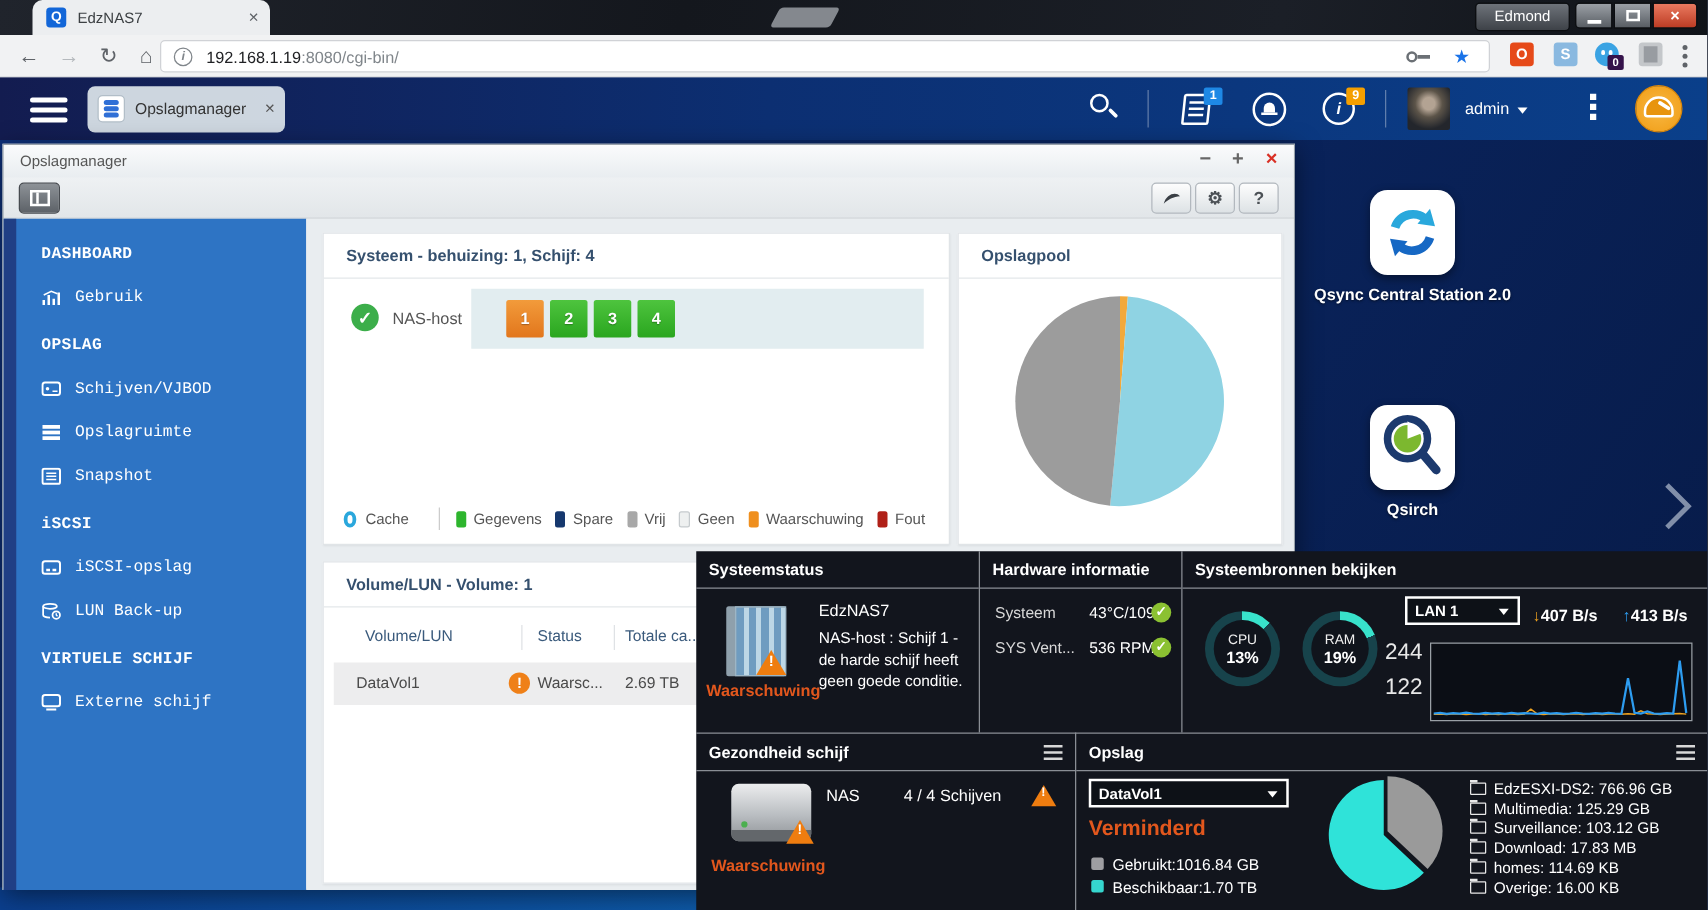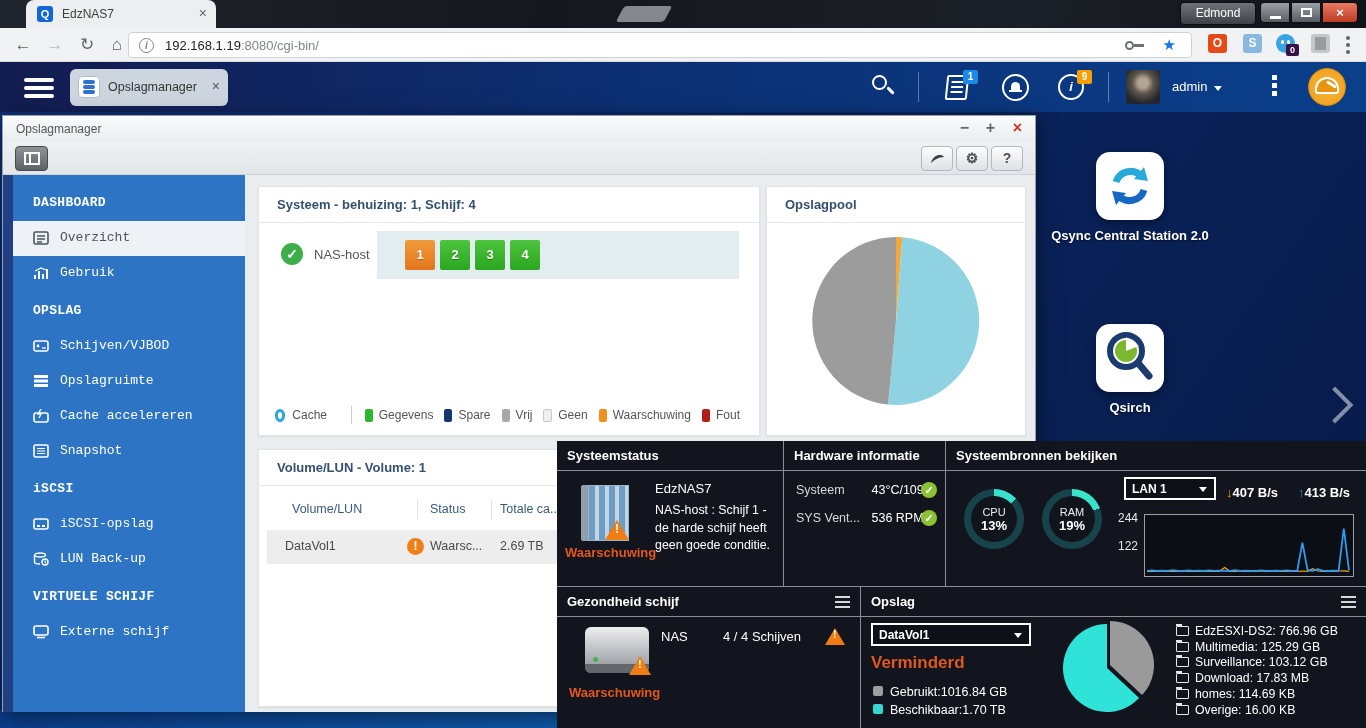"Overzicht" div.sb-item { html: <div> <svg> <rect></rect> <path></path> </svg> <span>Overzicht</span> </div> -> none }
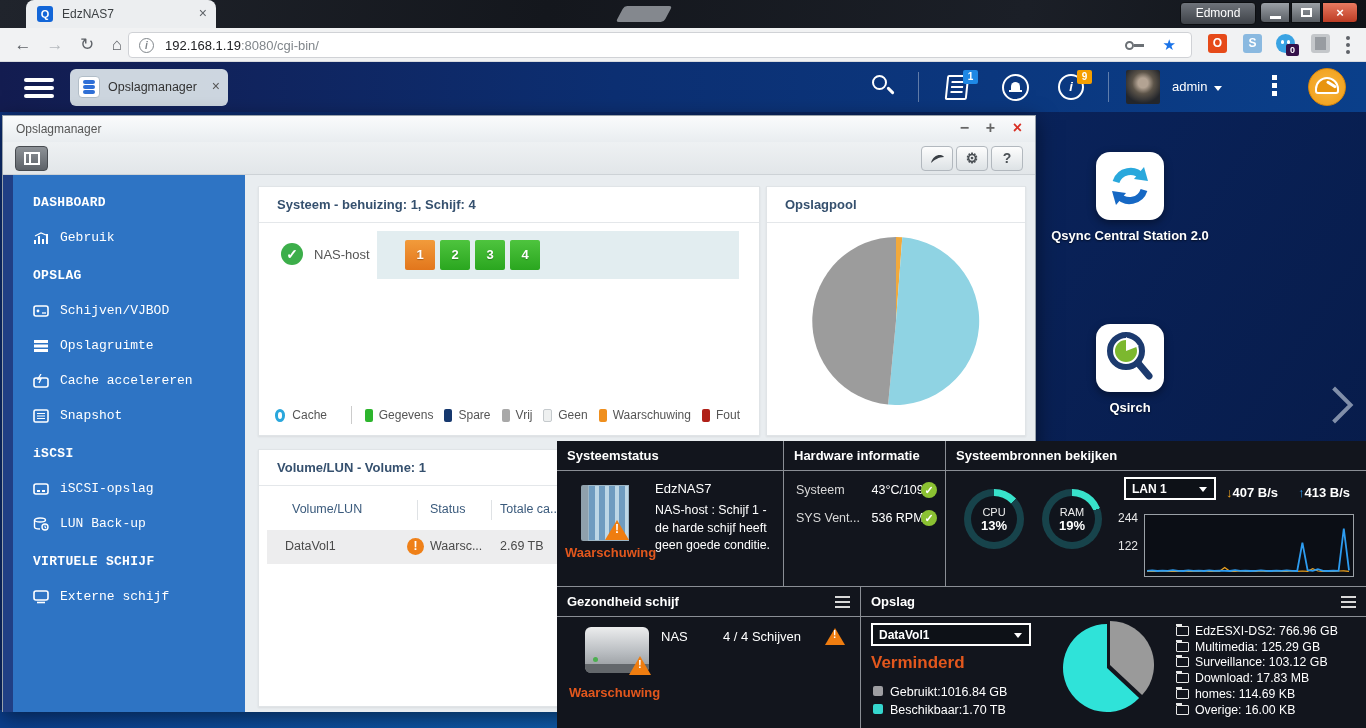"Cache accelereren" div.sb-item { html: <div> <svg> <rect></rect> <path></path> </svg> <span>Cache accelereren</span> </div> -> none }
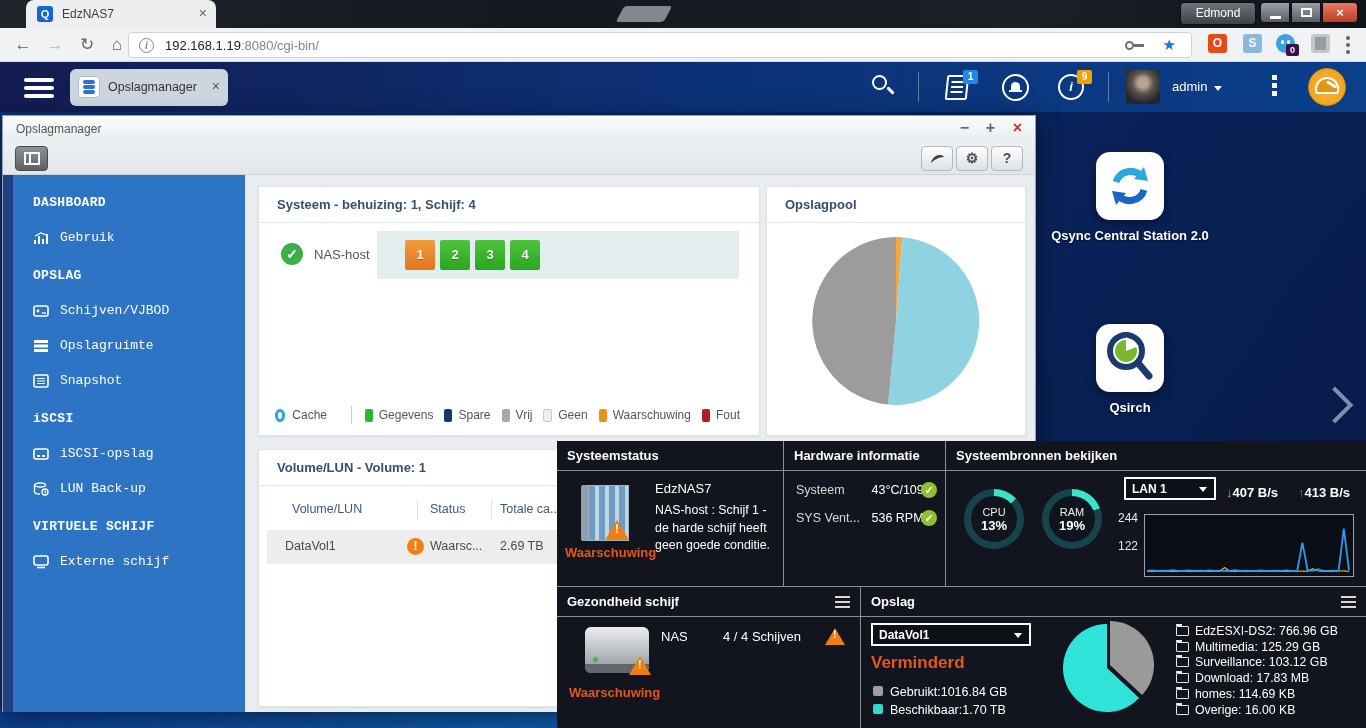"244" .ytick { font-size: 12px -> 18px }
